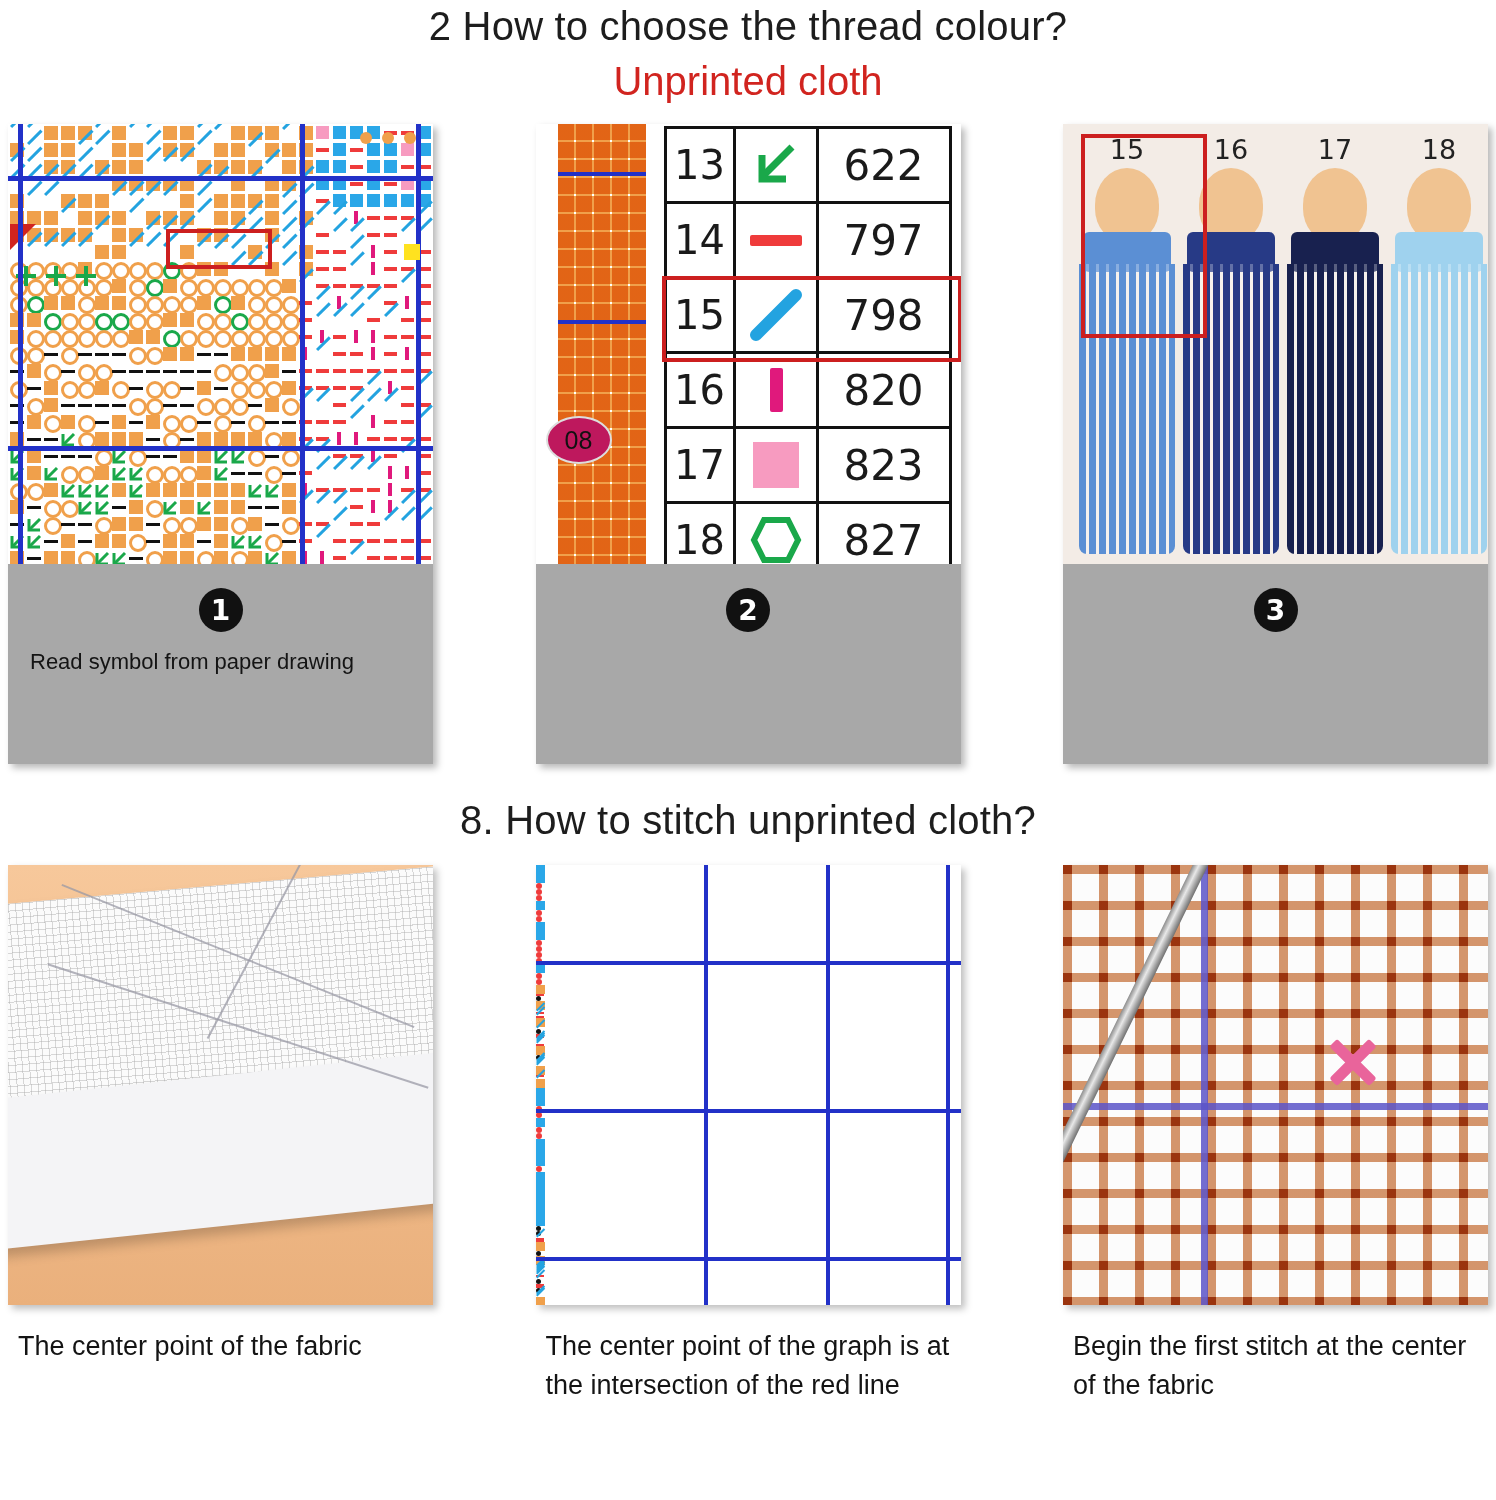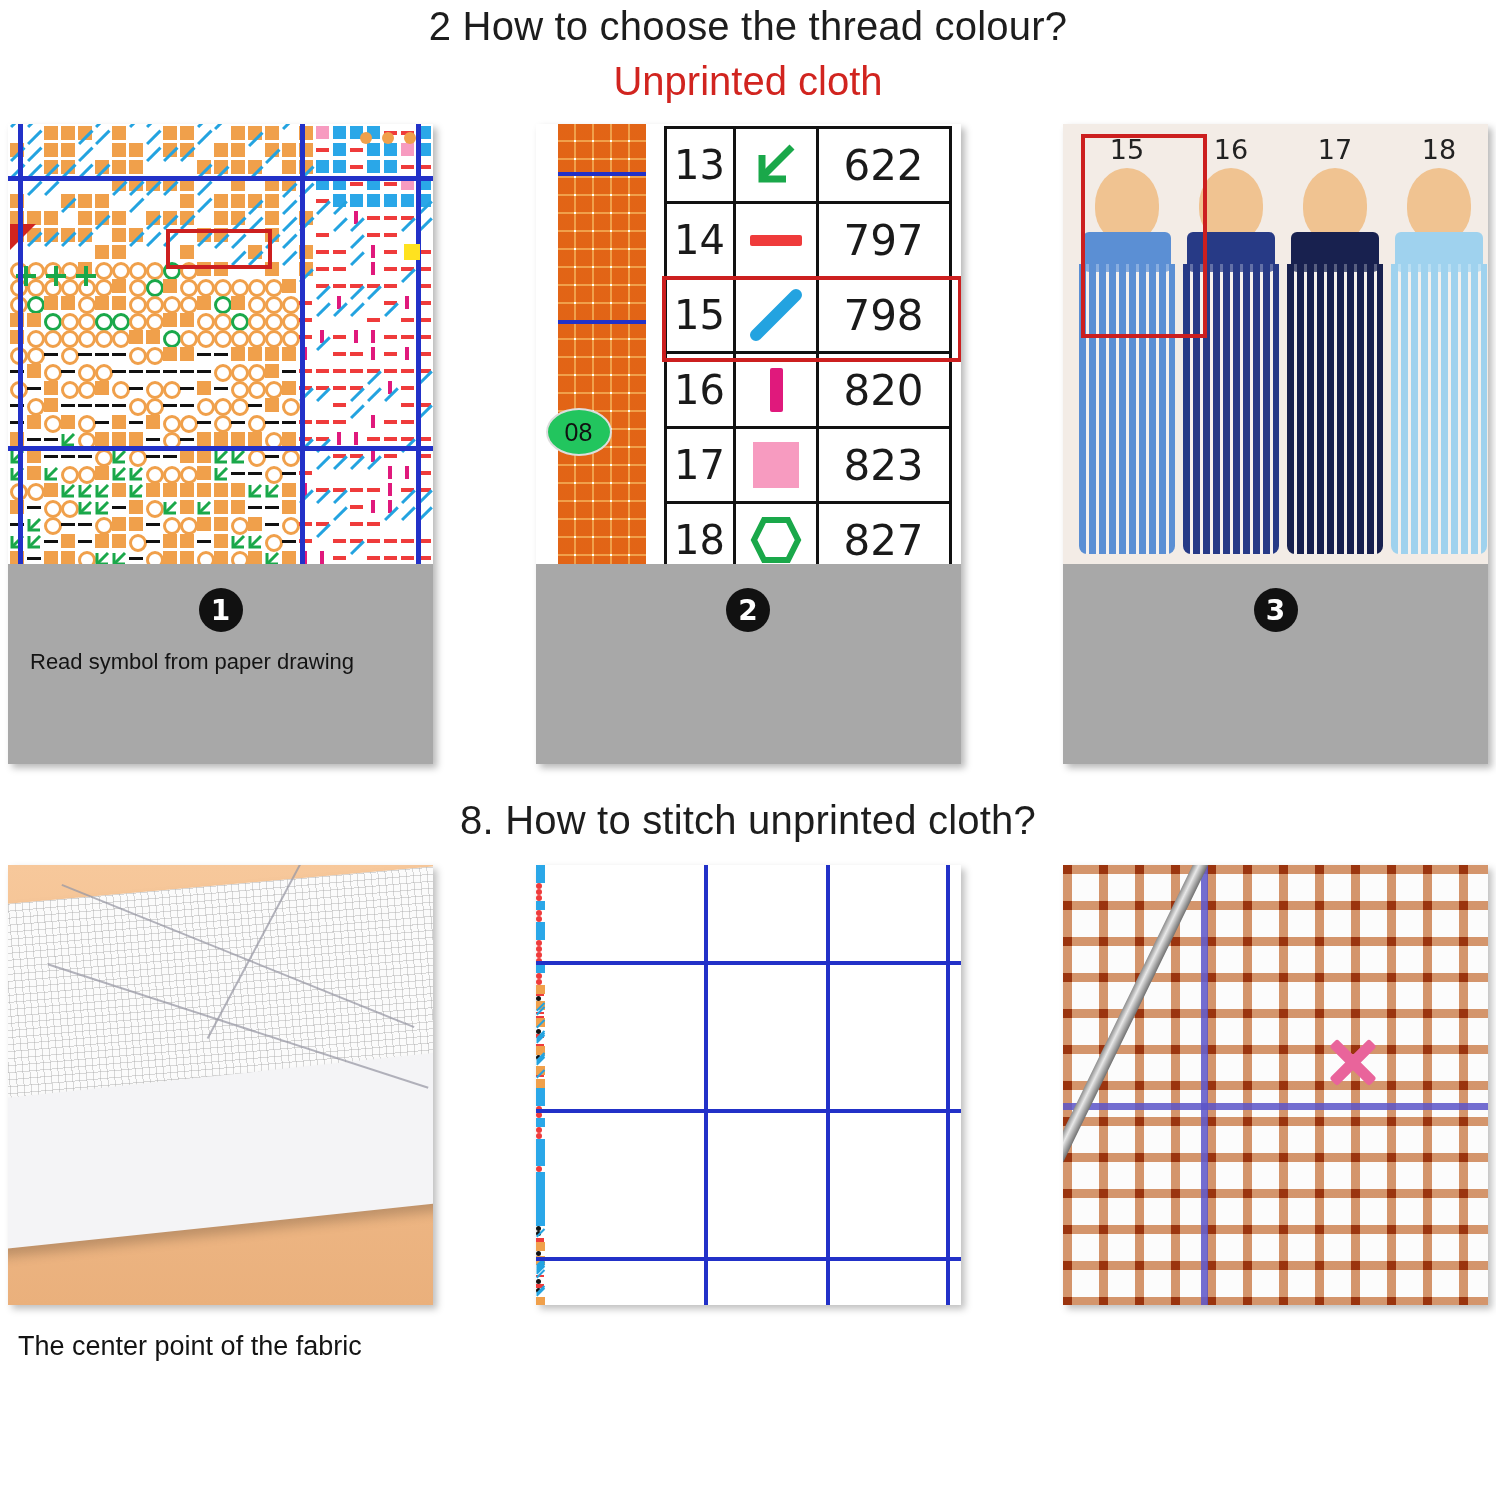"08" .c2oval { background: #22c55e -> #be185d; top: 284px -> 292px }
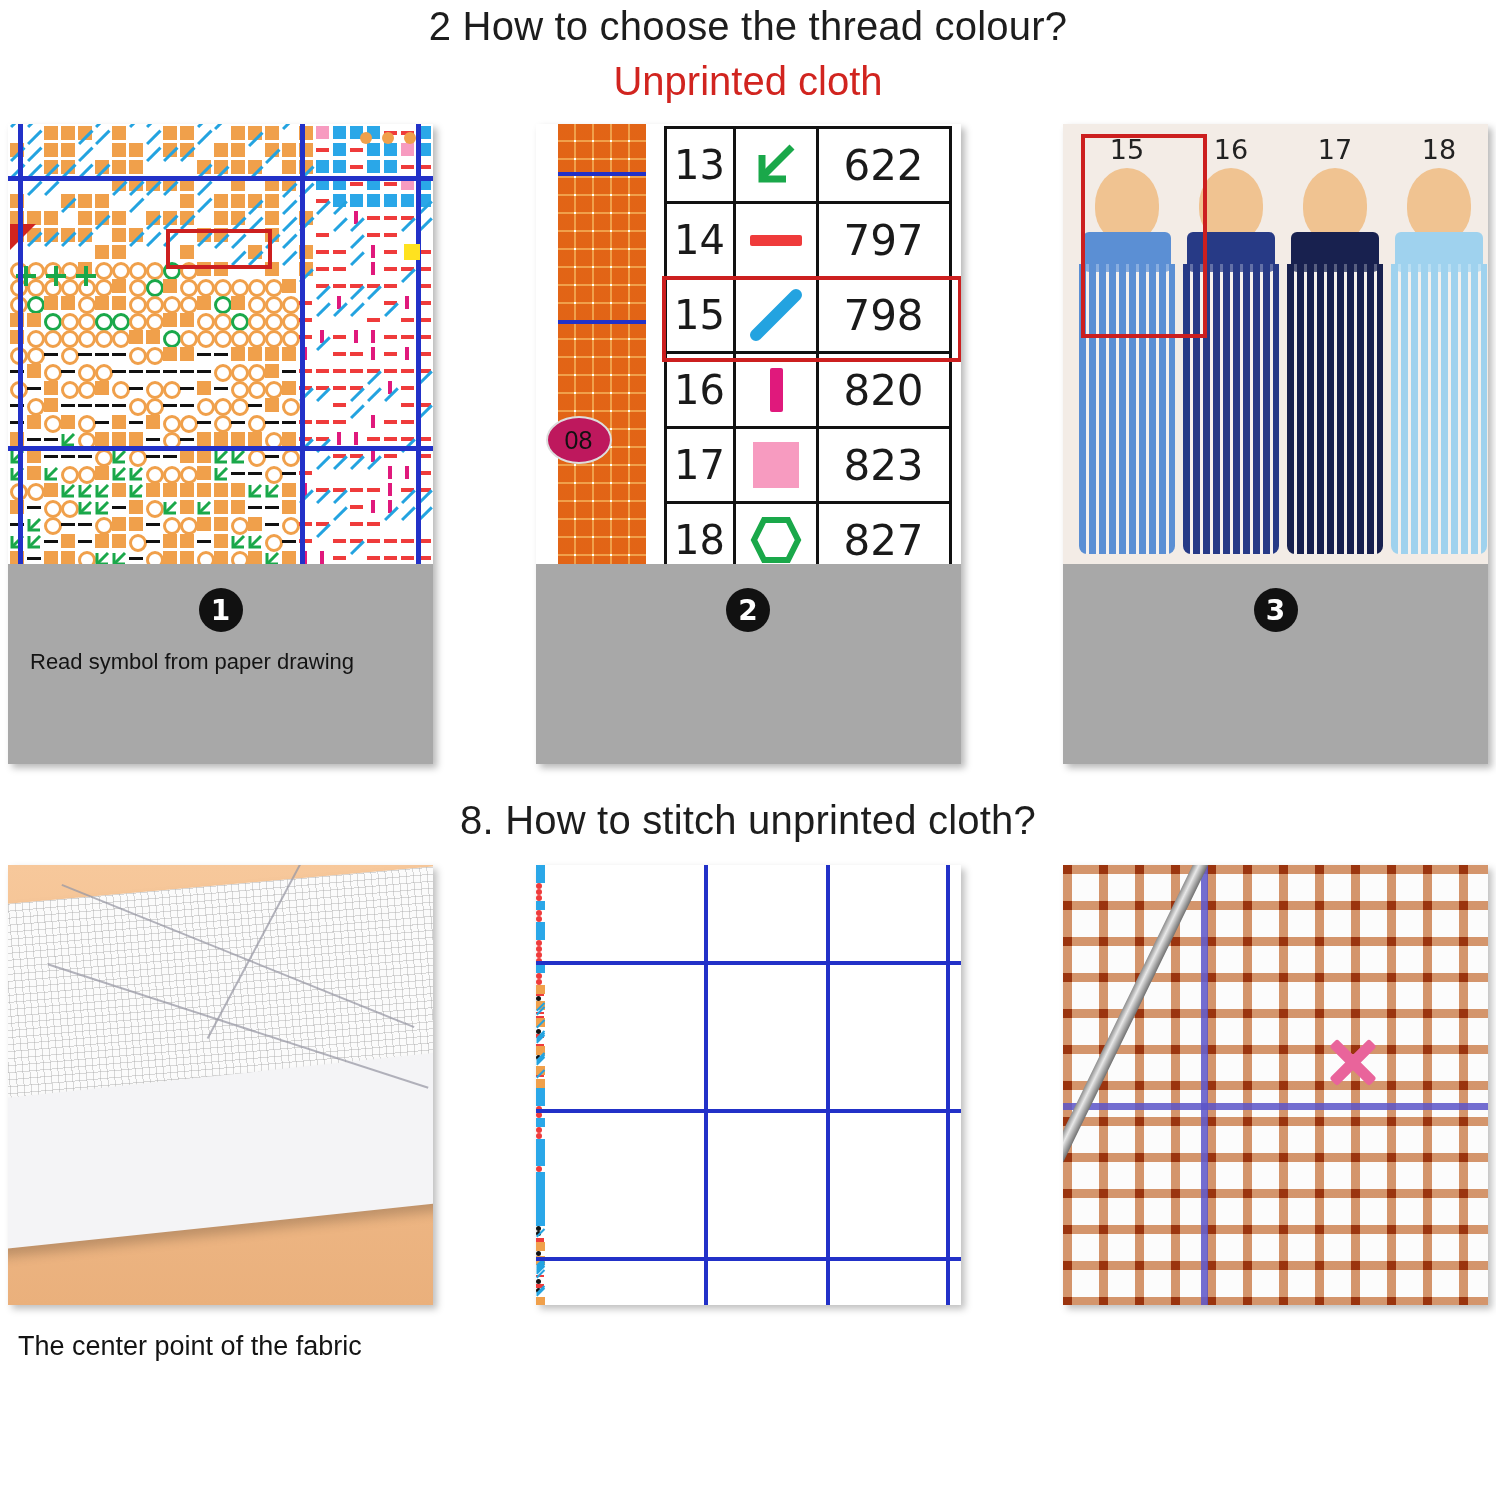"The center point of the graph" div.cap { html: none -> <div>The center point of the graph is at the intersection of the red line</div> }
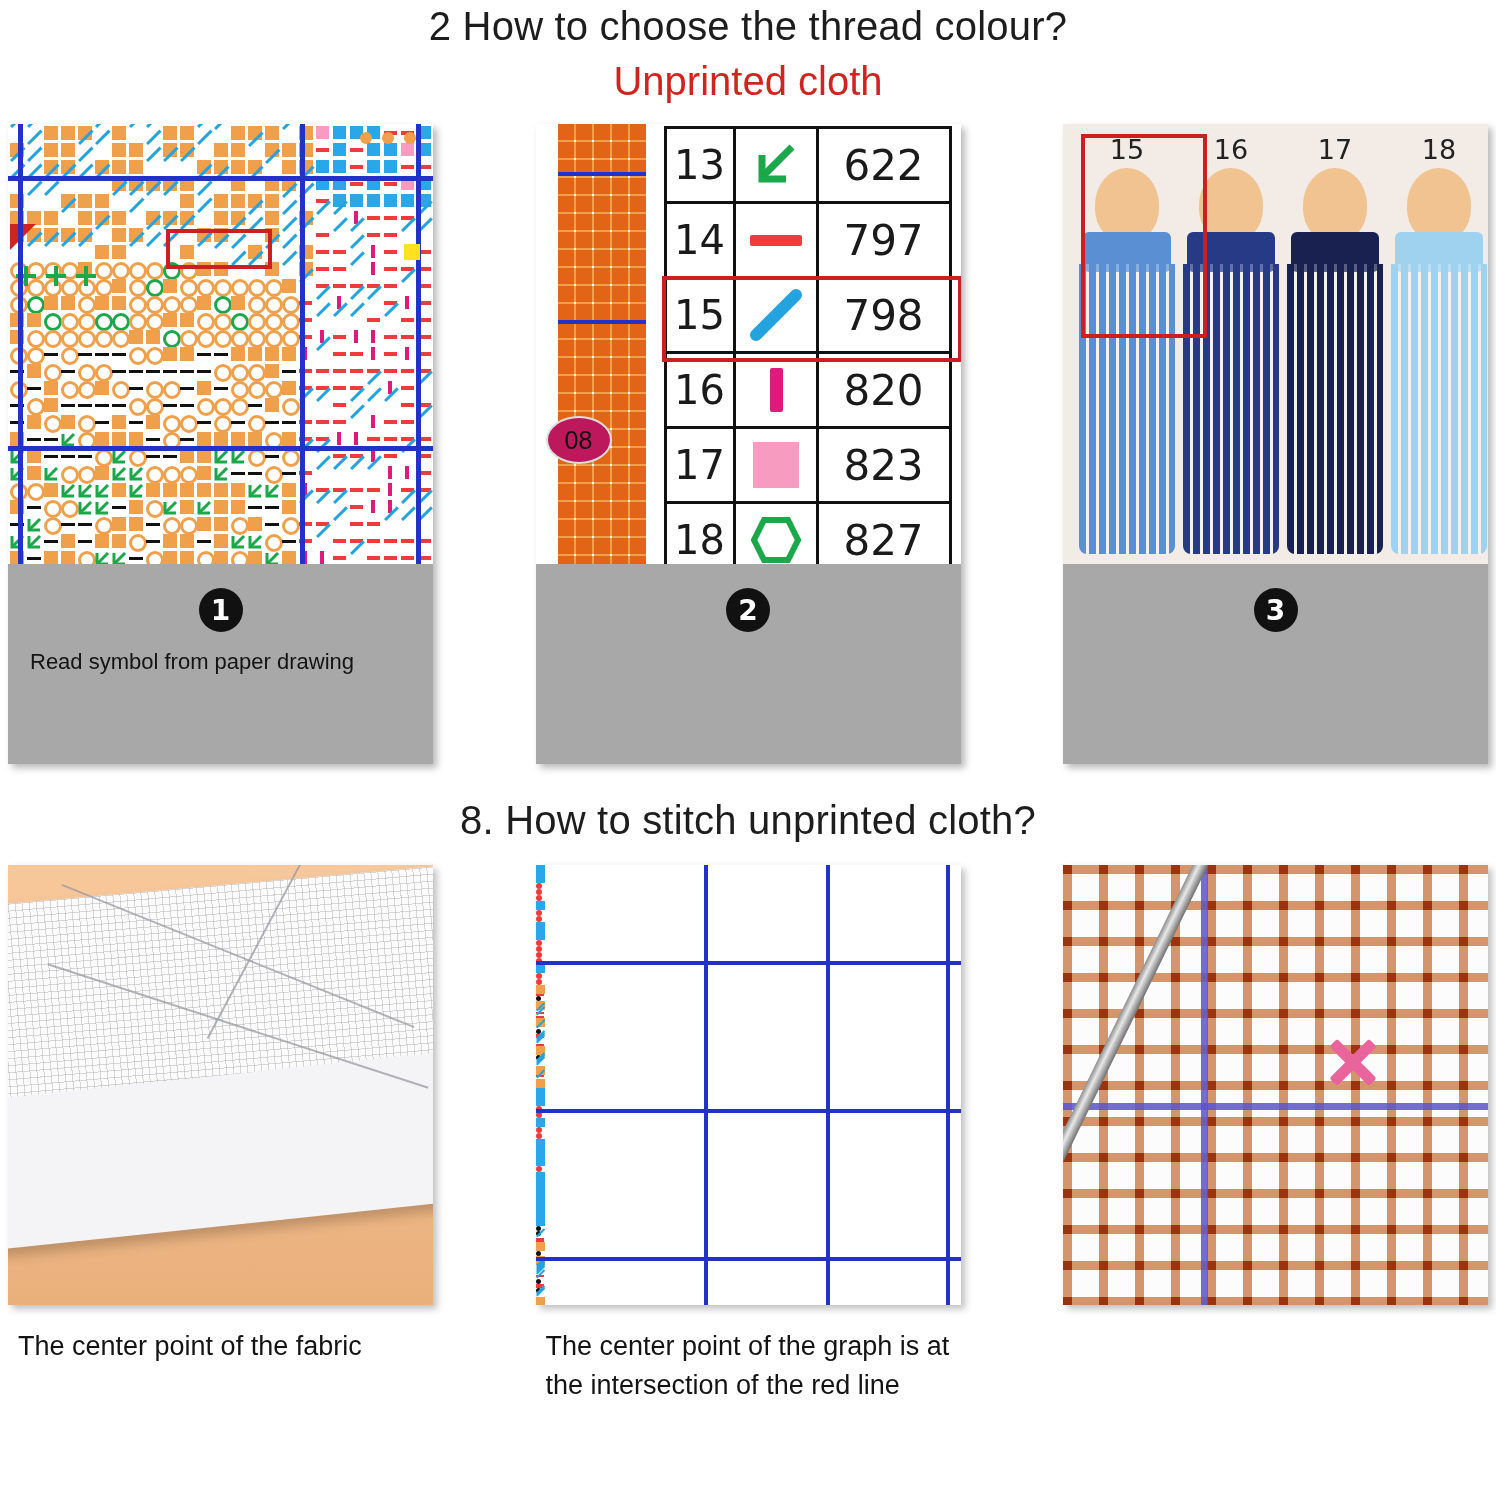"Begin the first stitch at" div.cap { html: none -> <div>Begin the first stitch at the center of the fabric</div> }
